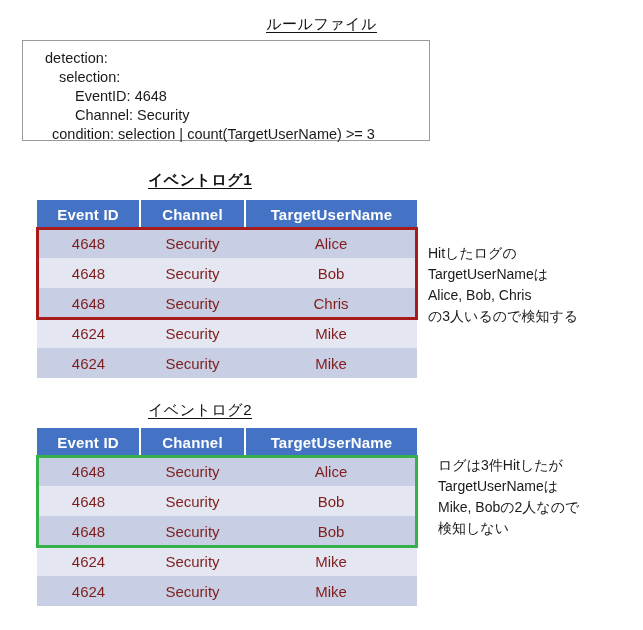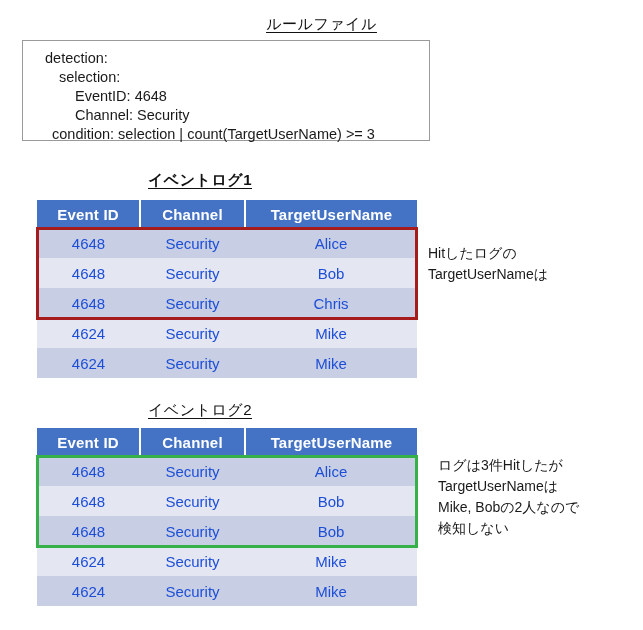"4648" .log-table tbody td { color: #1d4ed8 -> #7f1d1d }
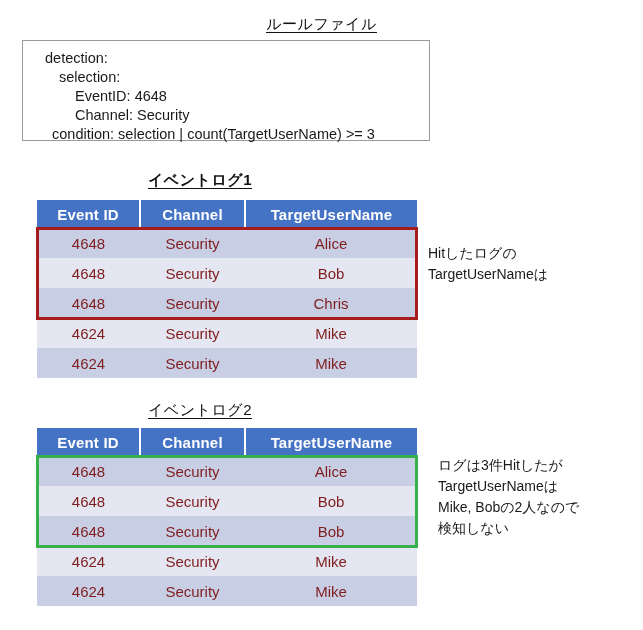"Alice, Bob, Chris" div { html: none -> <div>Alice, Bob, Chris</div> }
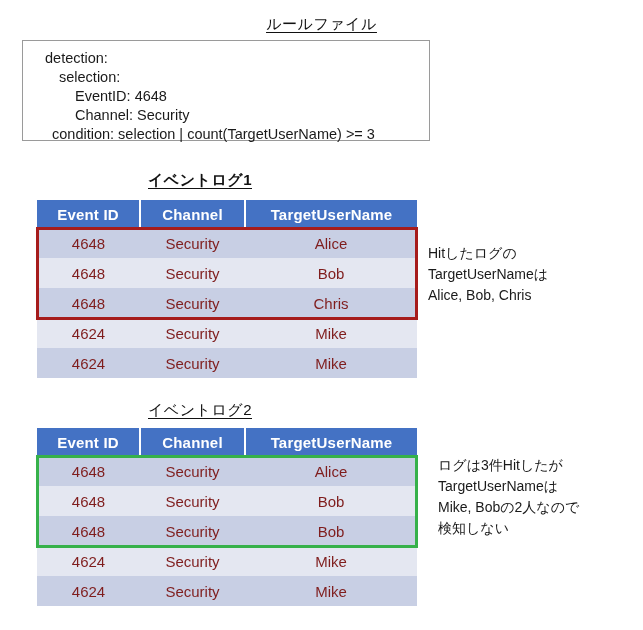"の3人いるので検知する" div { html: none -> <div>の3人いるので検知する</div> }
